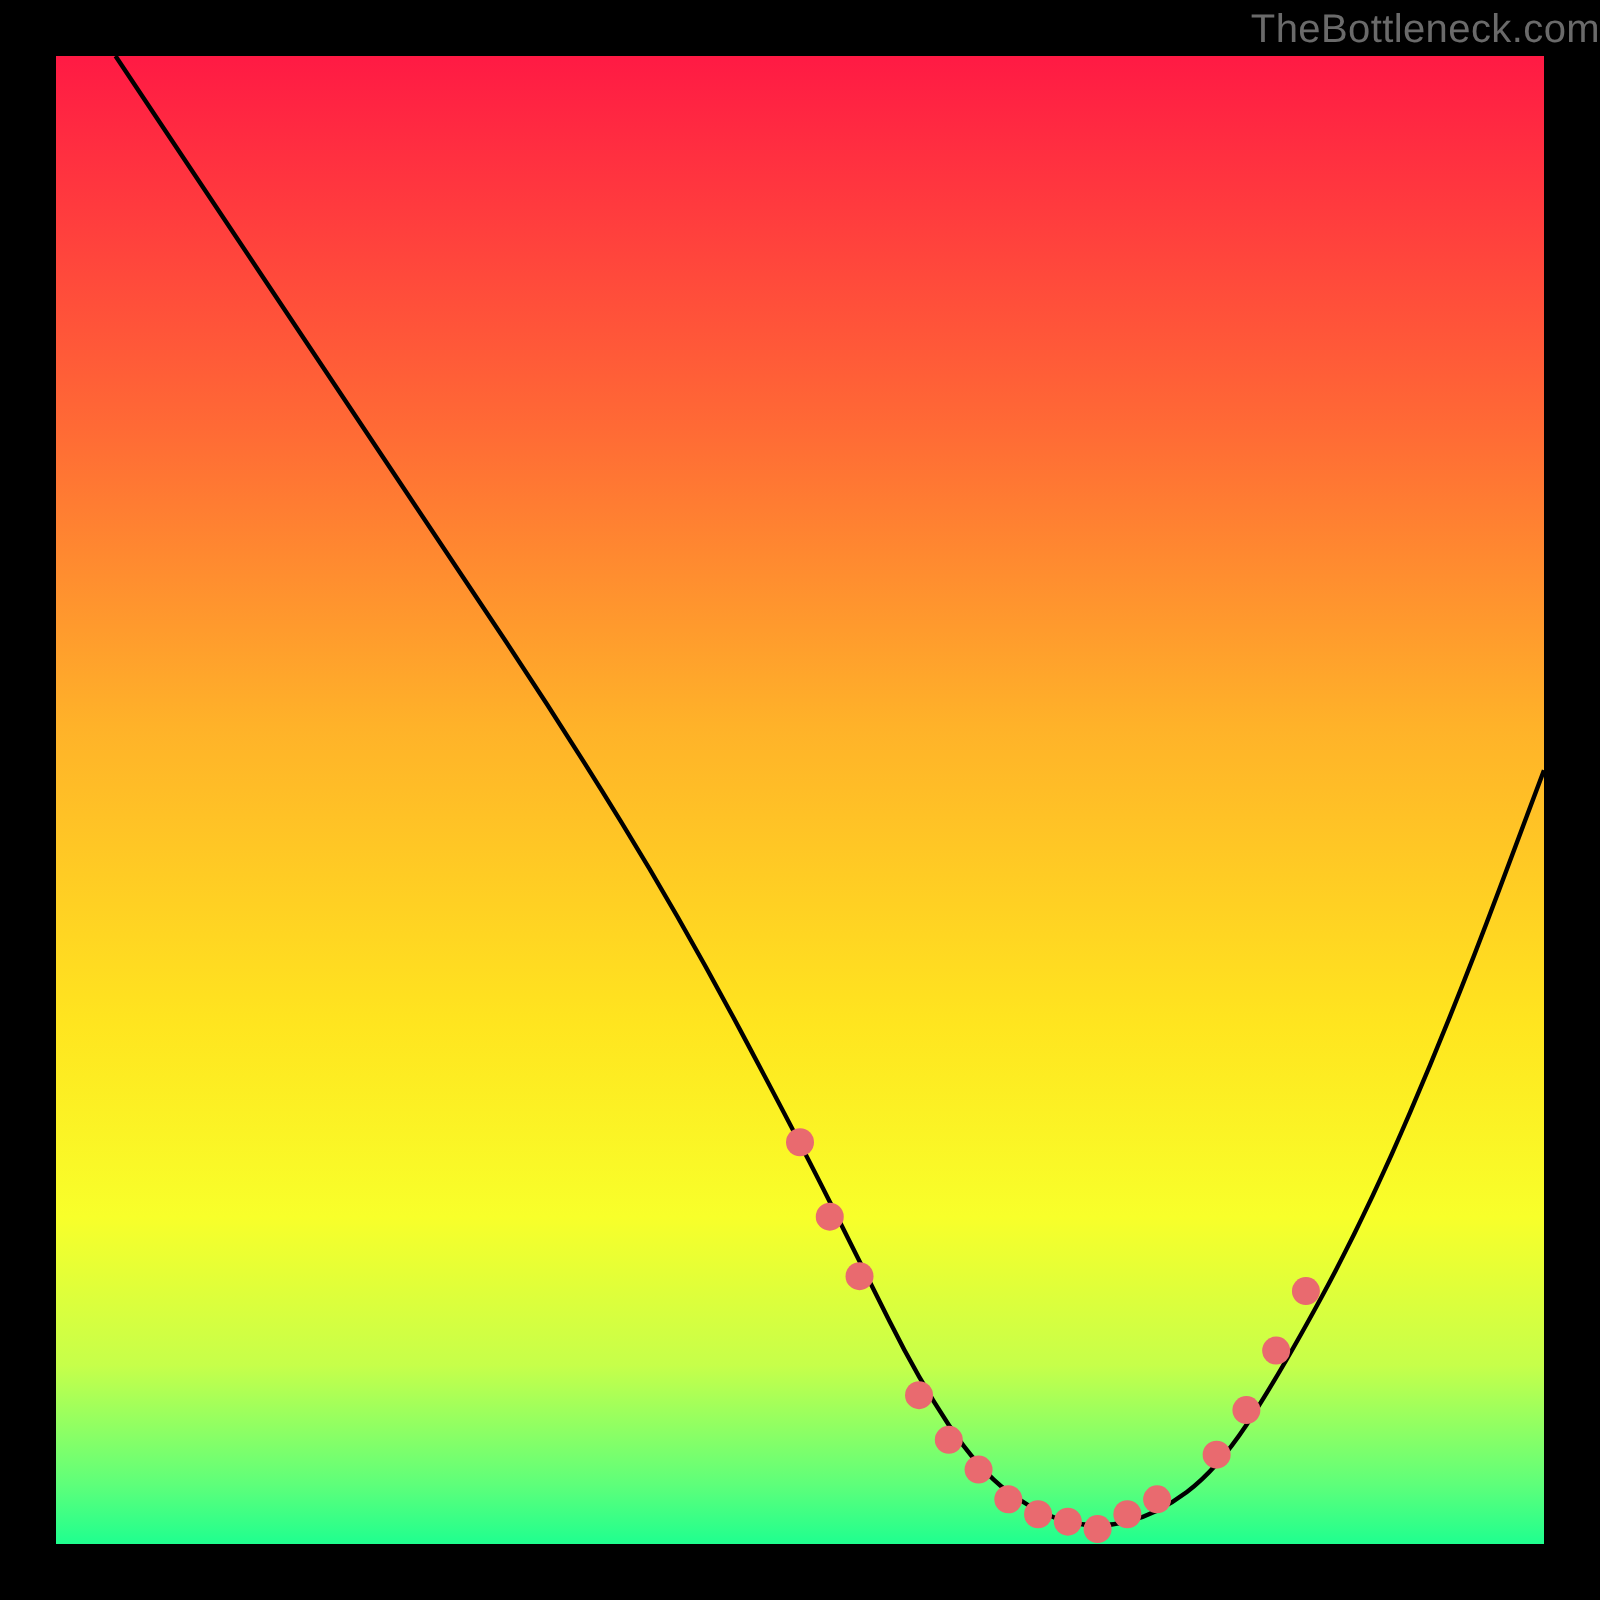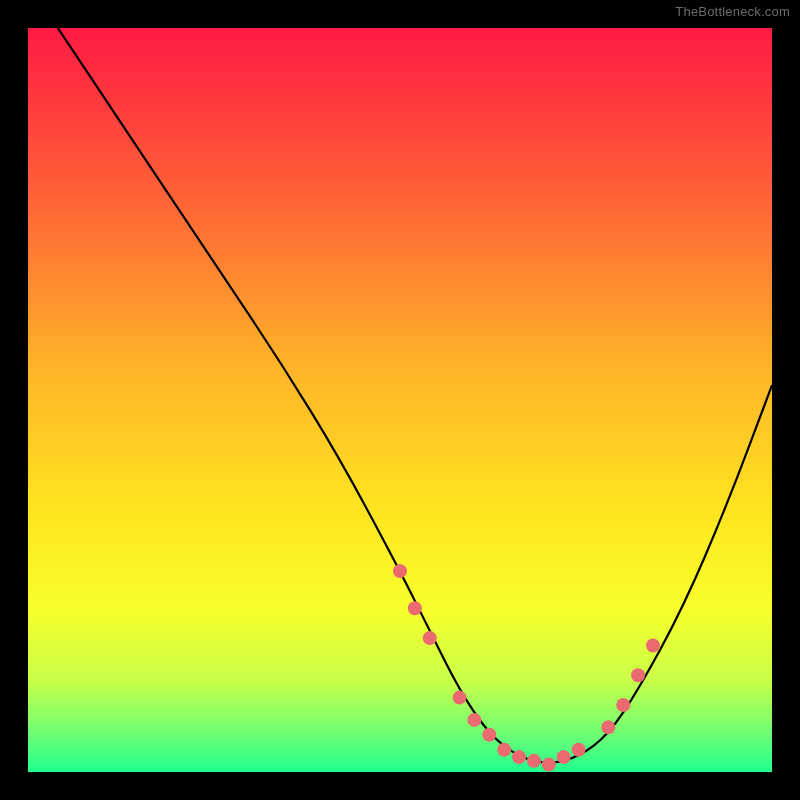"TheBottleneck.com" .watermark { font-size: 13px -> 20px; right: 10px -> 0 }
